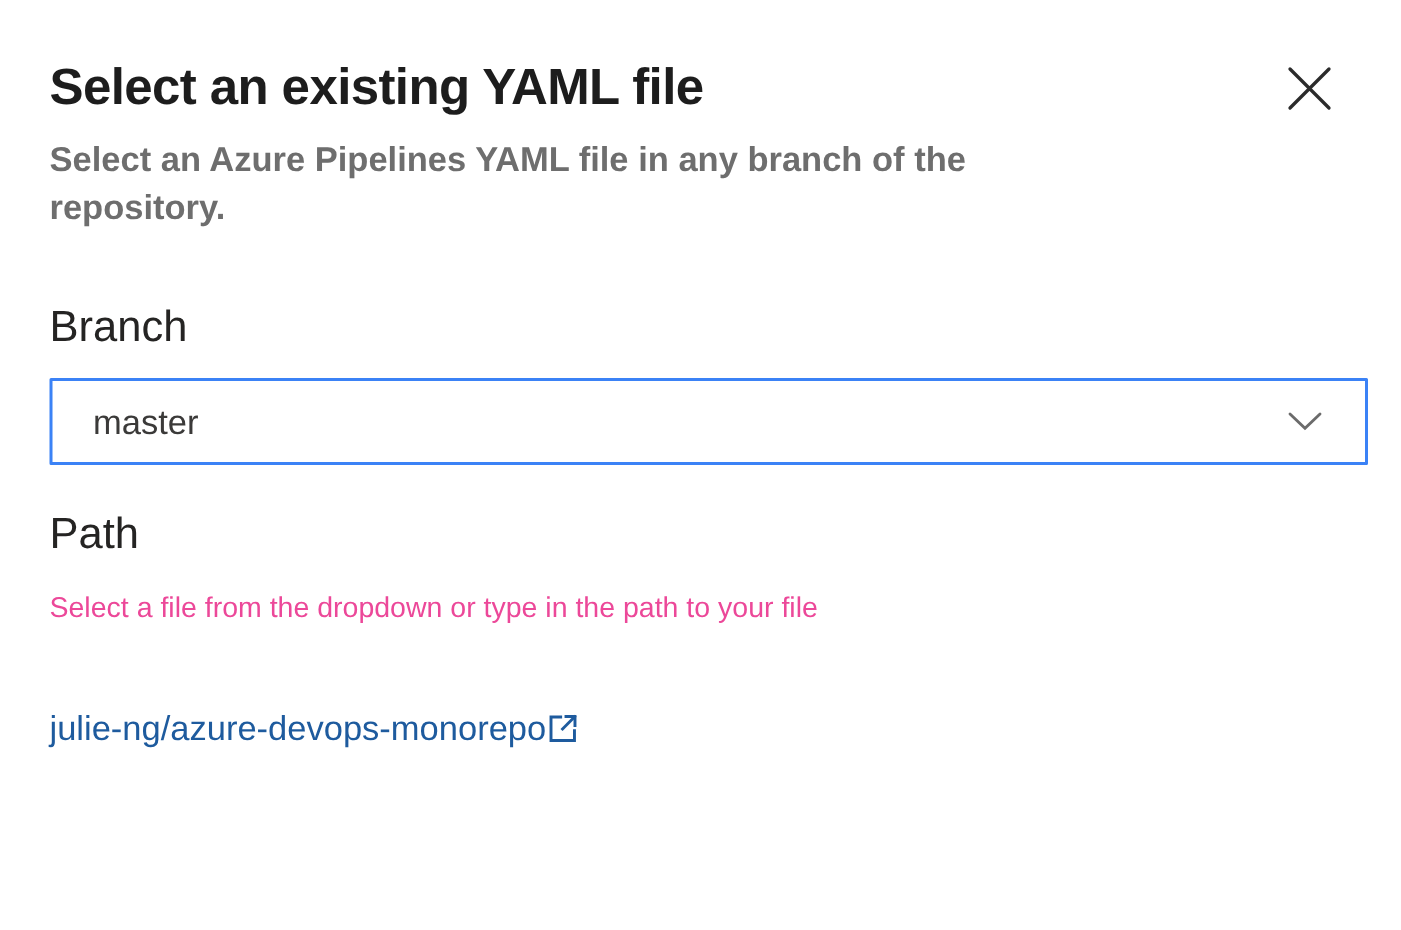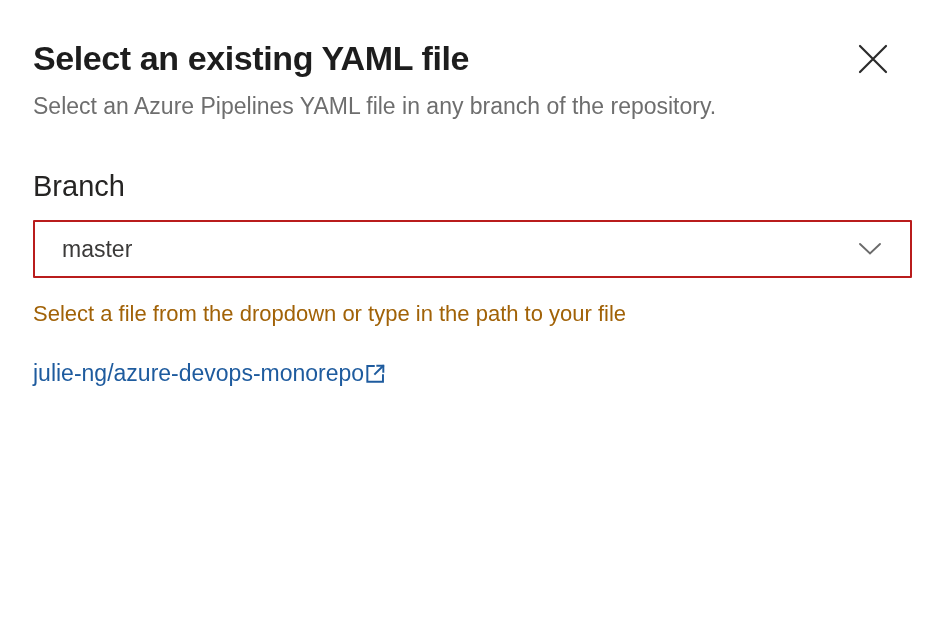"Select an Azure Pipelines YAML" .subtitle { font-weight: 400 -> 700 }
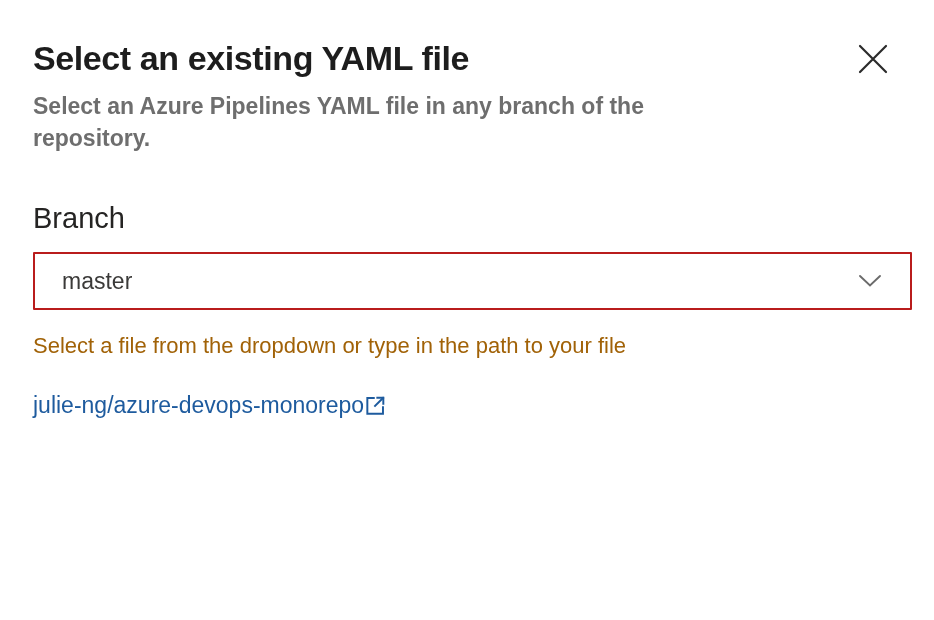"master" .dropdown { border: 2px solid #b91c1c -> 2px solid #3b82f6 }
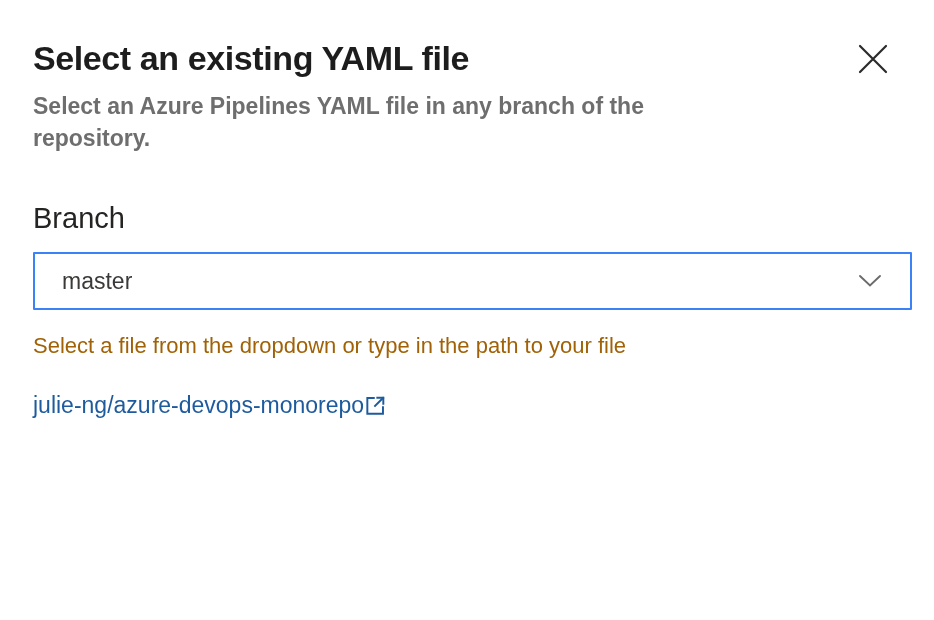"Path" label.field-label { html: none -> <label>Path</label> }
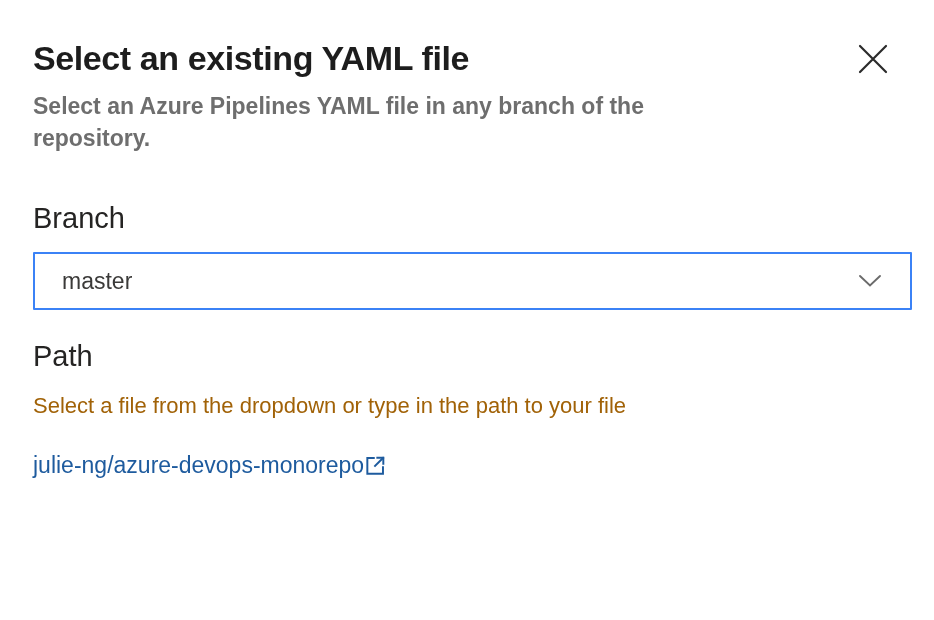"Select a file from the" .helper { color: #a16207 -> #ec4899; font-size: 22px -> 19px }
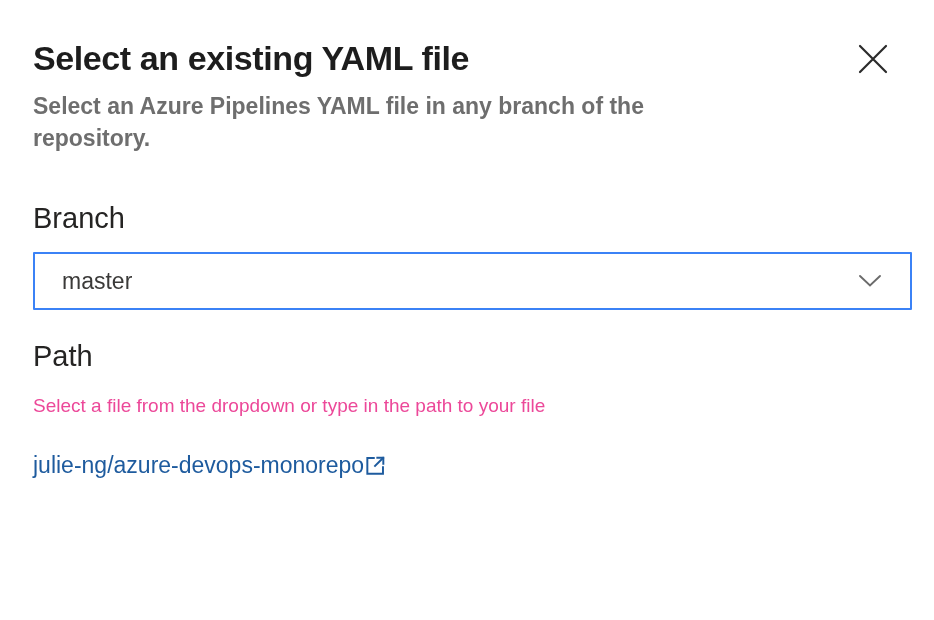"julie-ng/azure-devops-monorepo" .repo-link { margin-top: 32px -> 52px }
